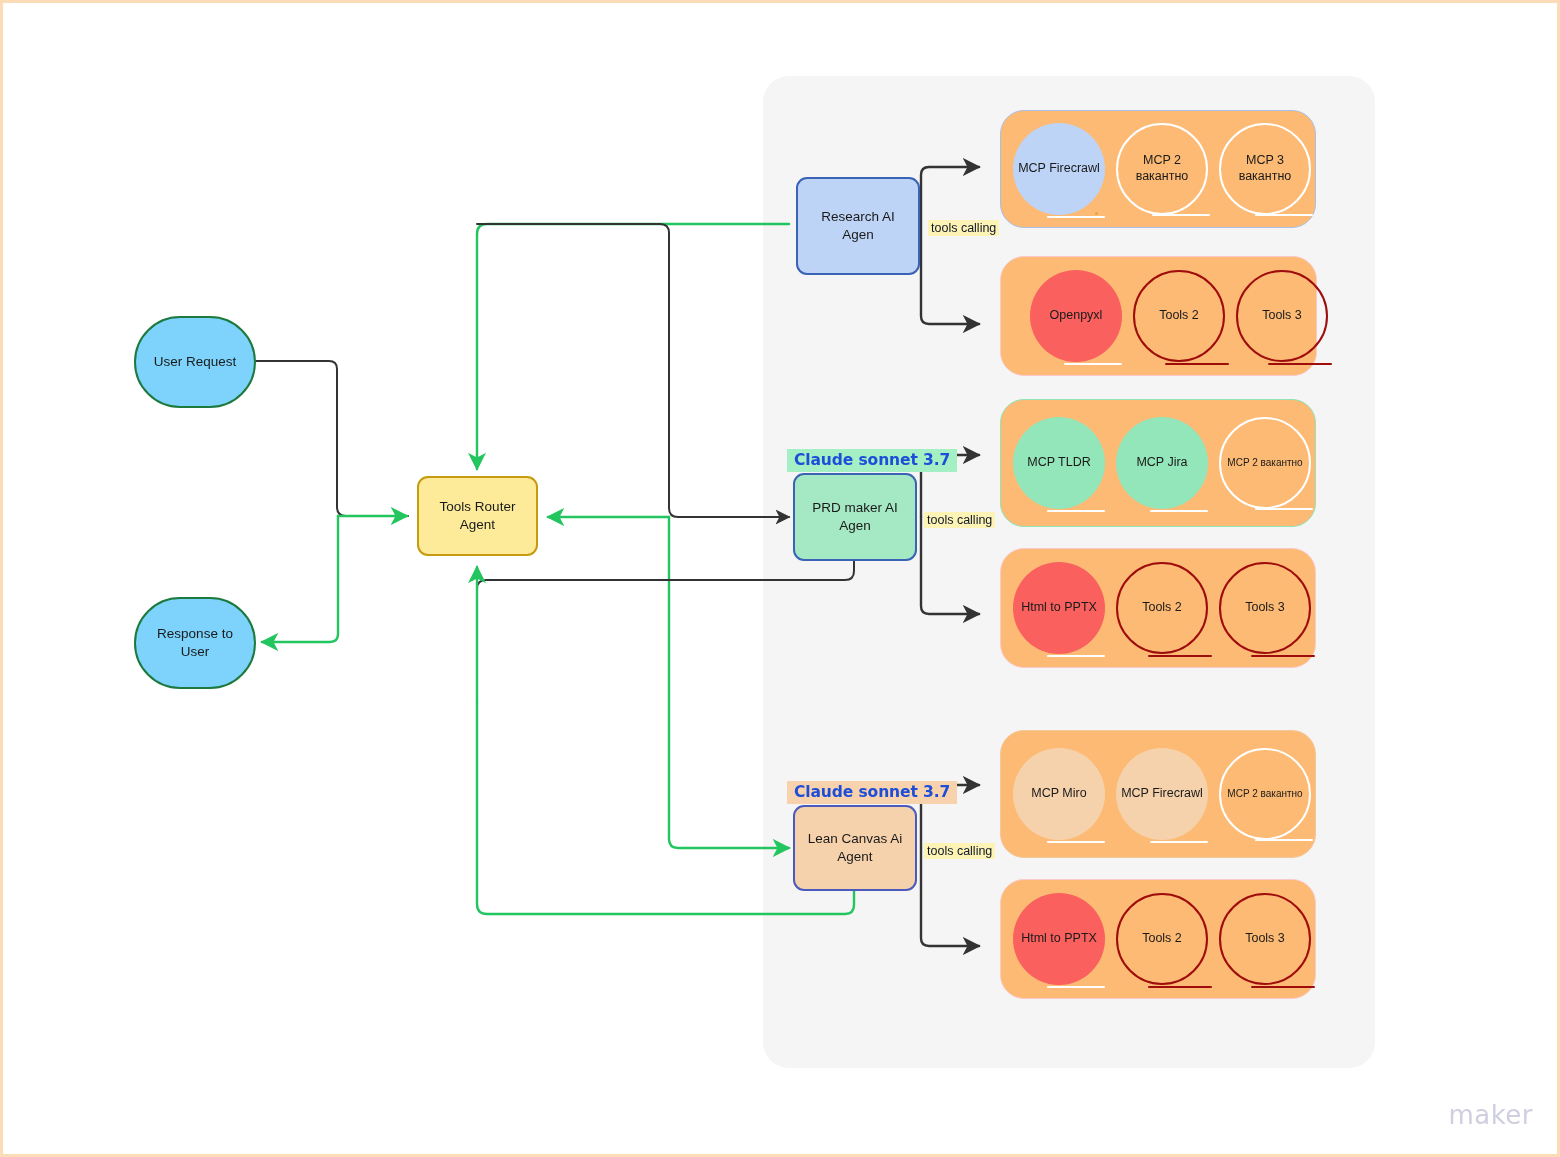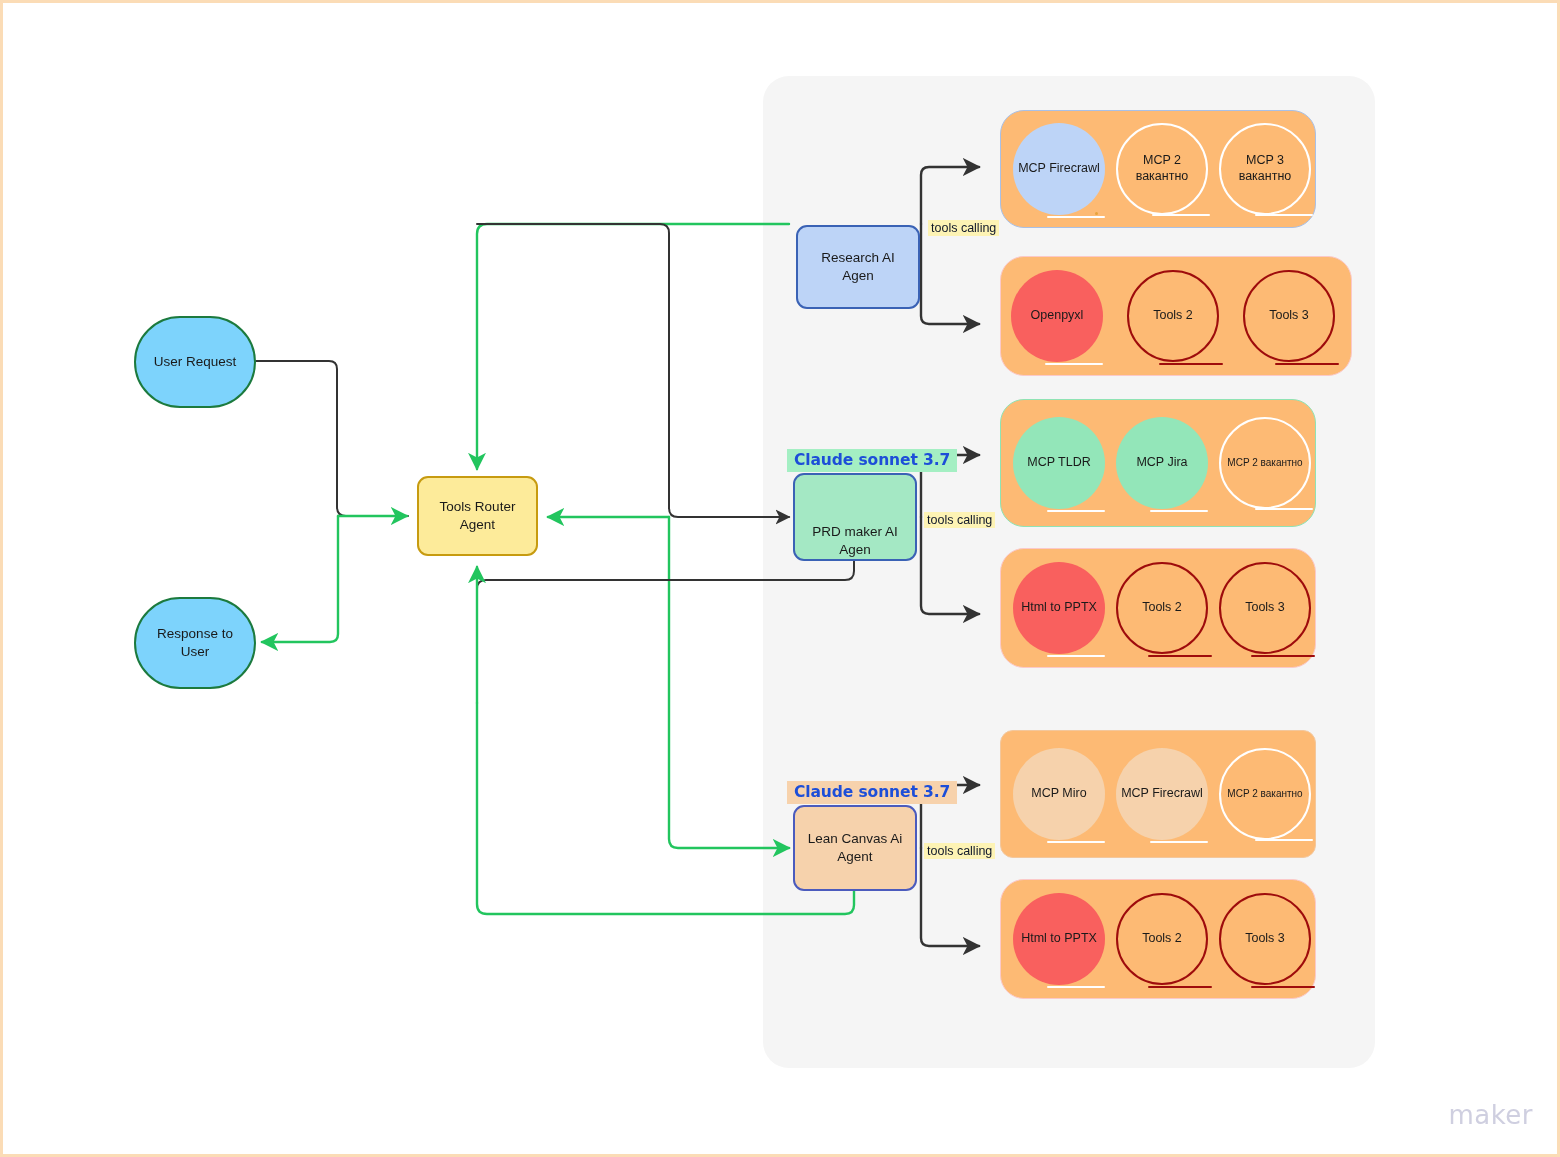"Research AI" div.node { height: 84px -> 98px; margin-top: 48px -> none }
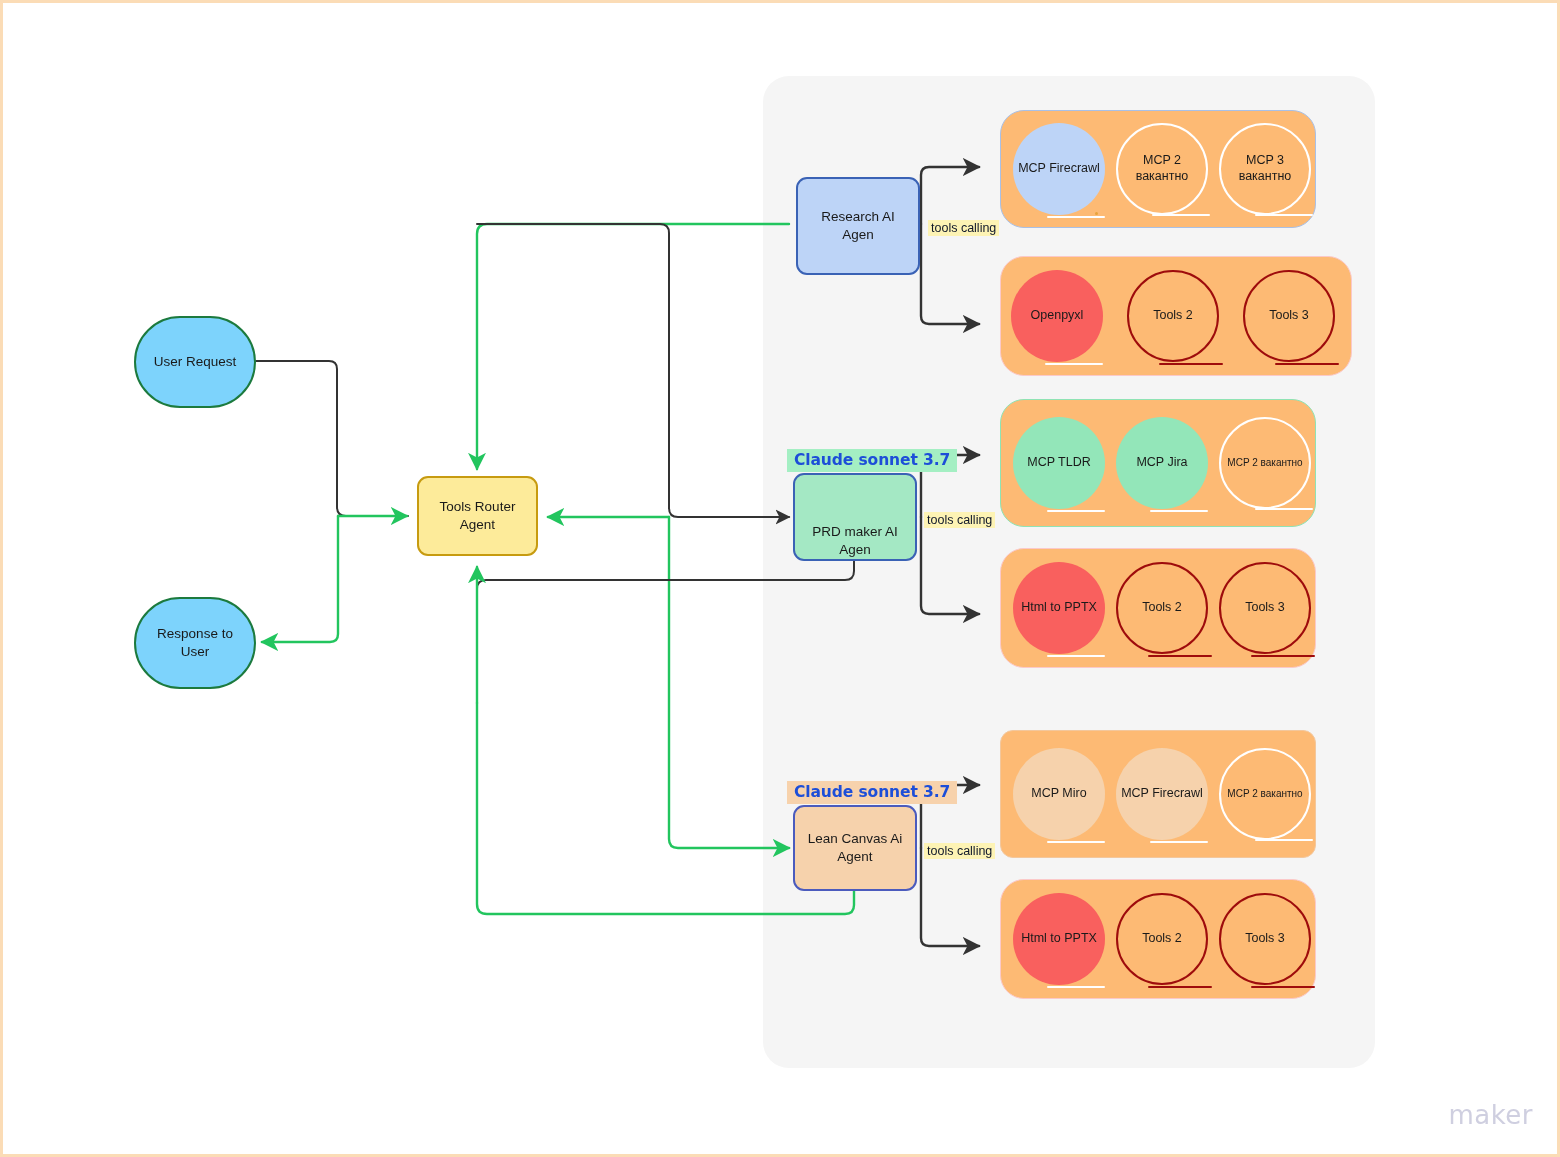"Openpyxl" div.group { gap: 13px -> none; padding: 0 10px -> 0 29px; width: 352px -> 317px }
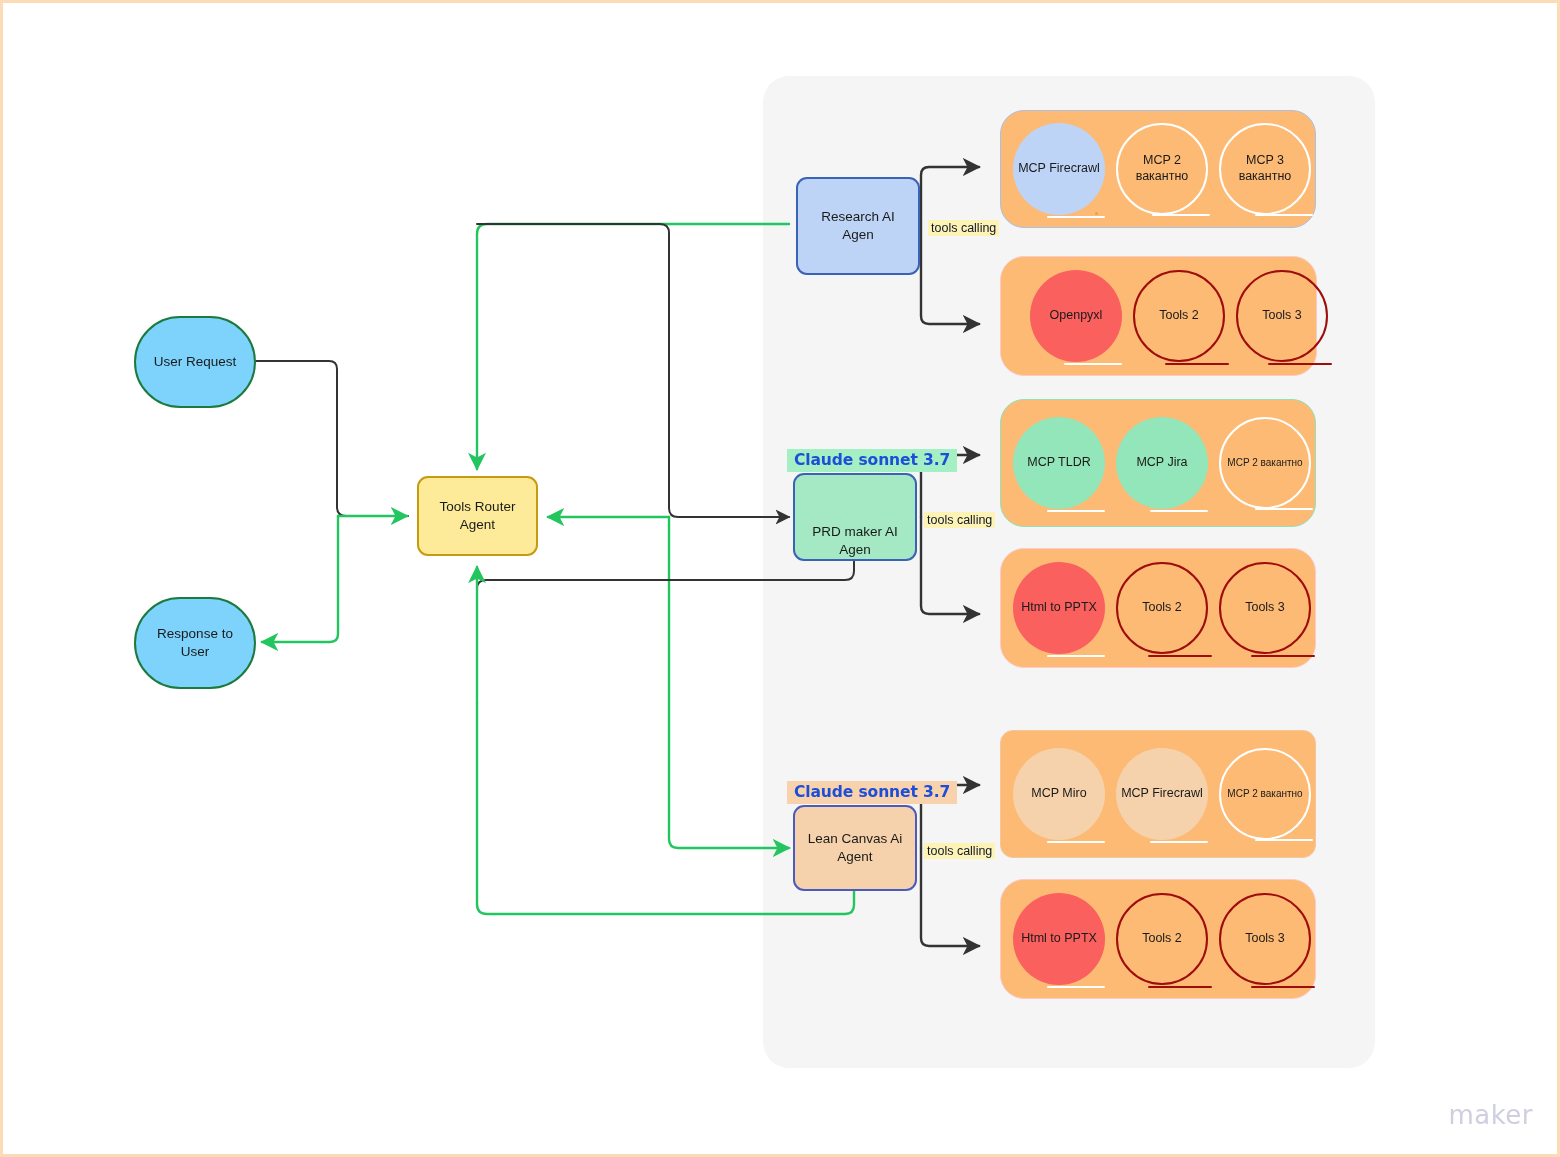"PRD maker AI" .rbox.prd { align-items: flex-end -> none }
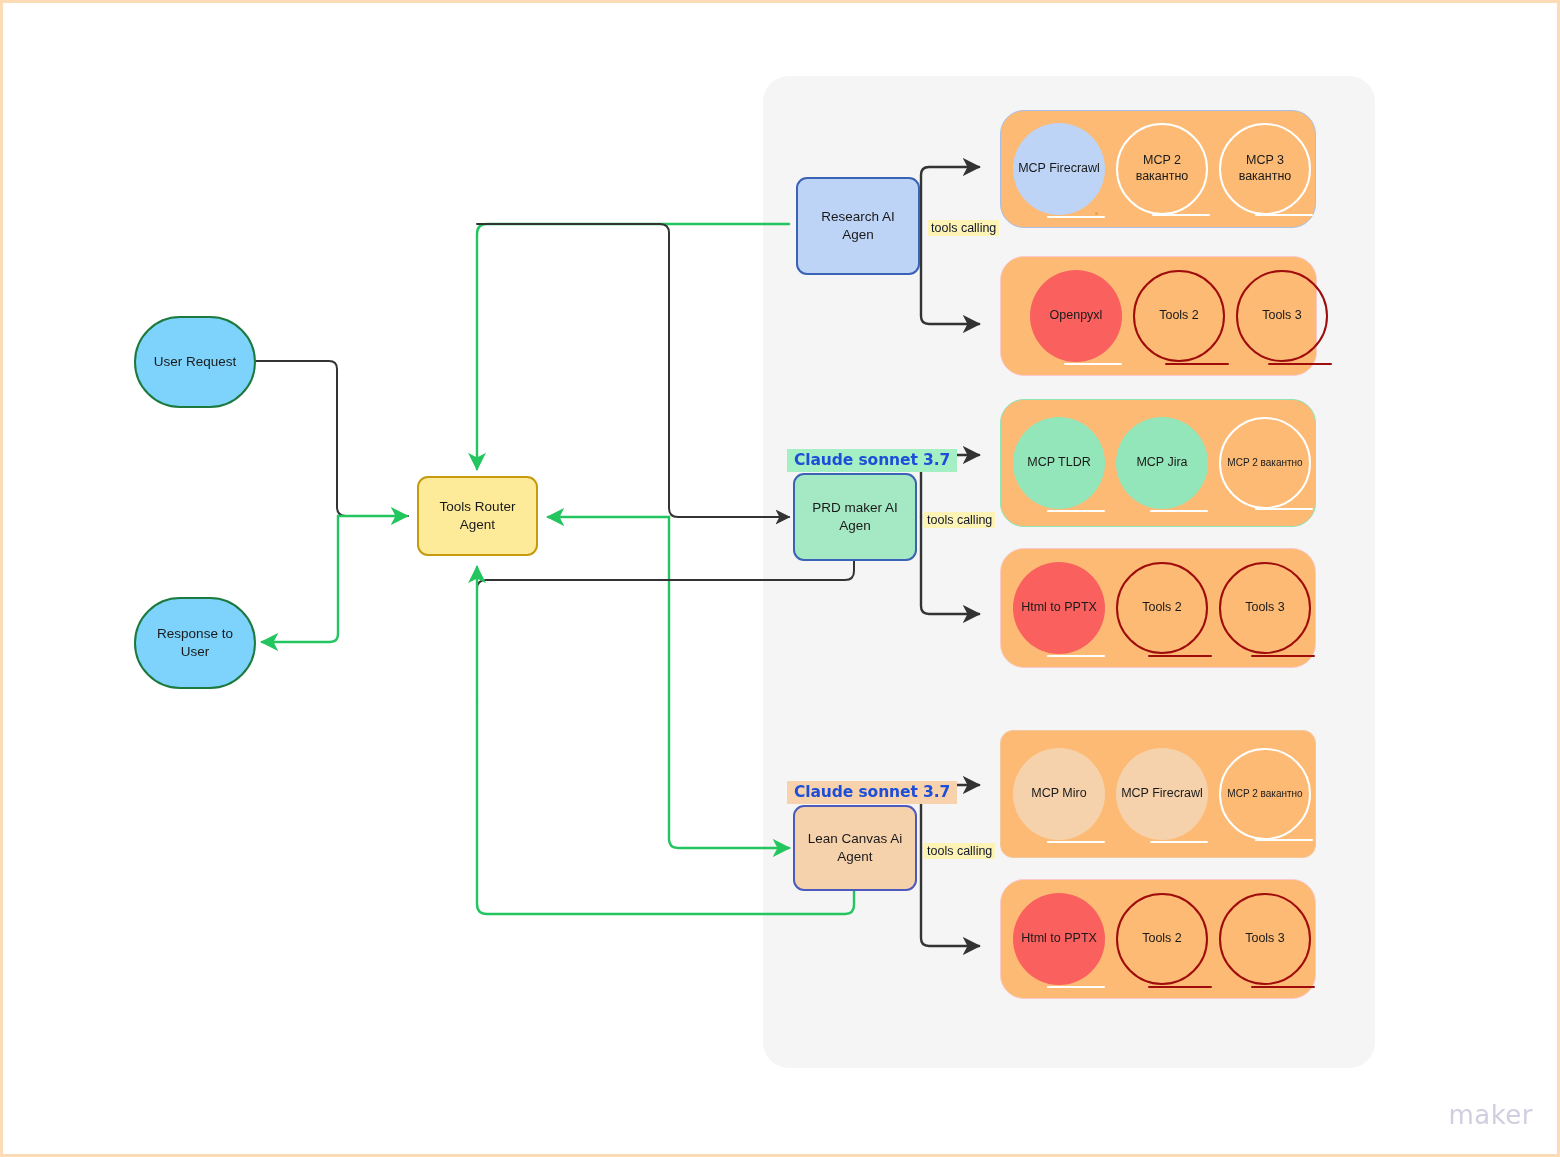"MCP Miro" div.group { border-radius: 13px -> none }
